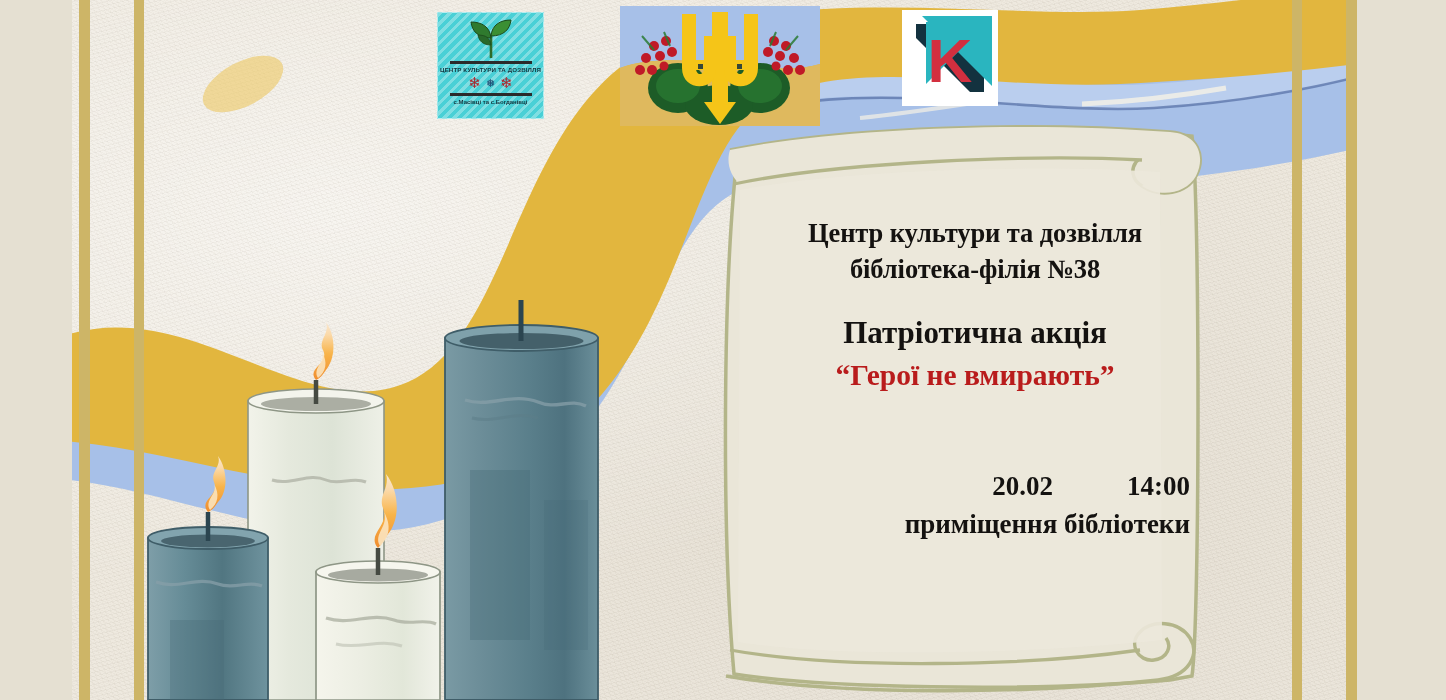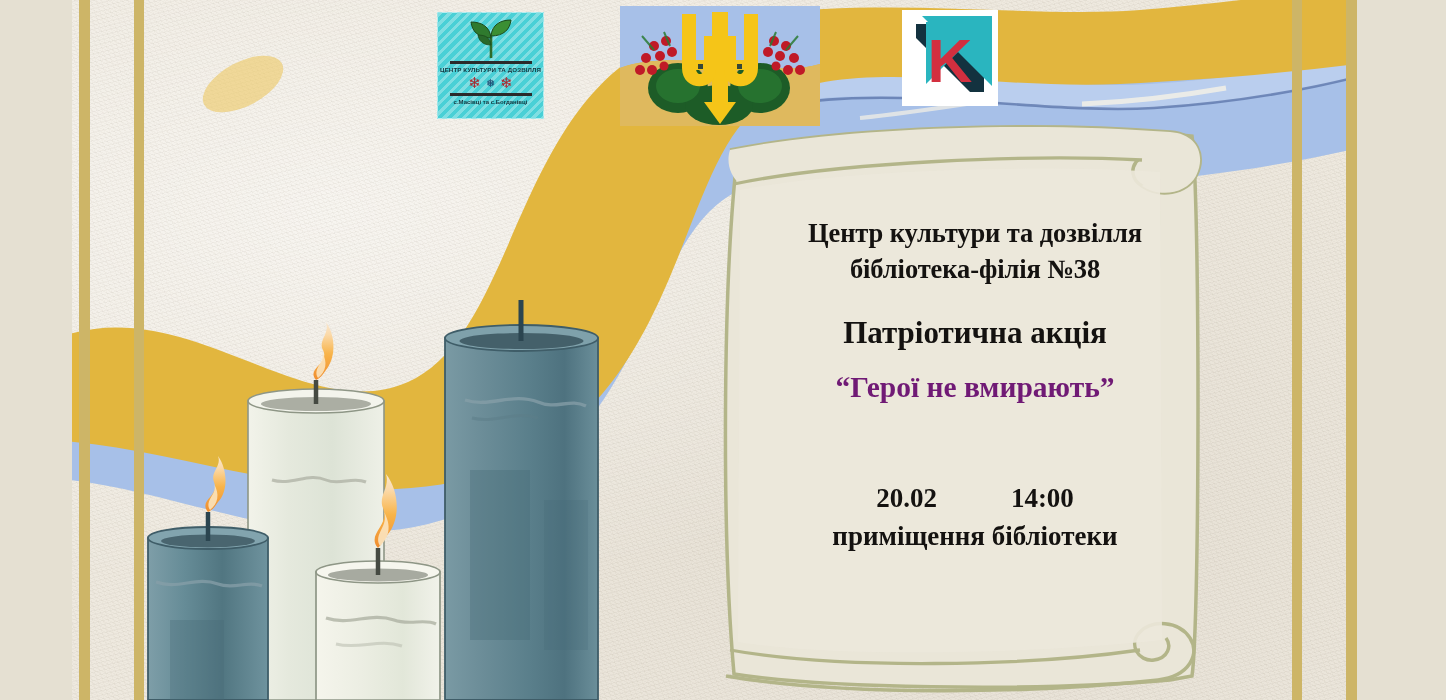"“Герої не вмирають”" .act-quote { color: #701a75 -> #b91c1c; margin-top: 16px -> 4px }
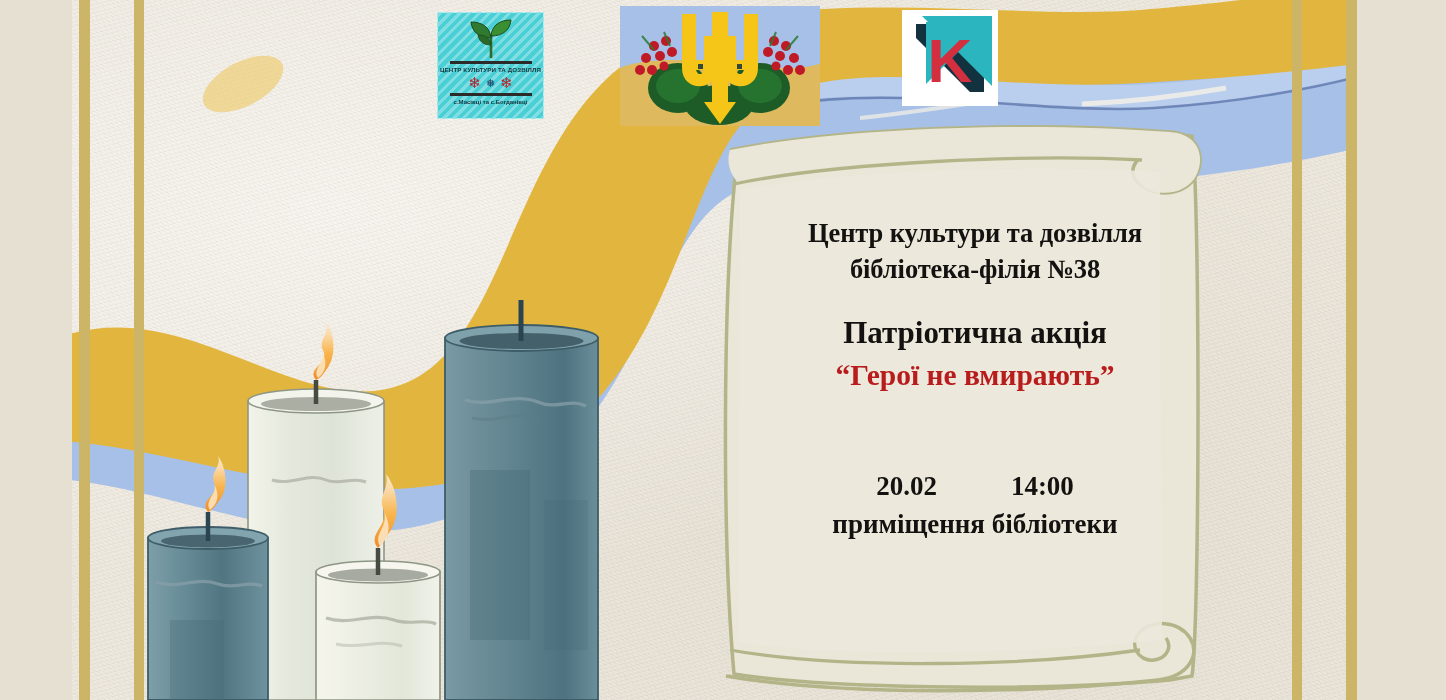"20.02" .when-row { justify-content: center -> flex-end }
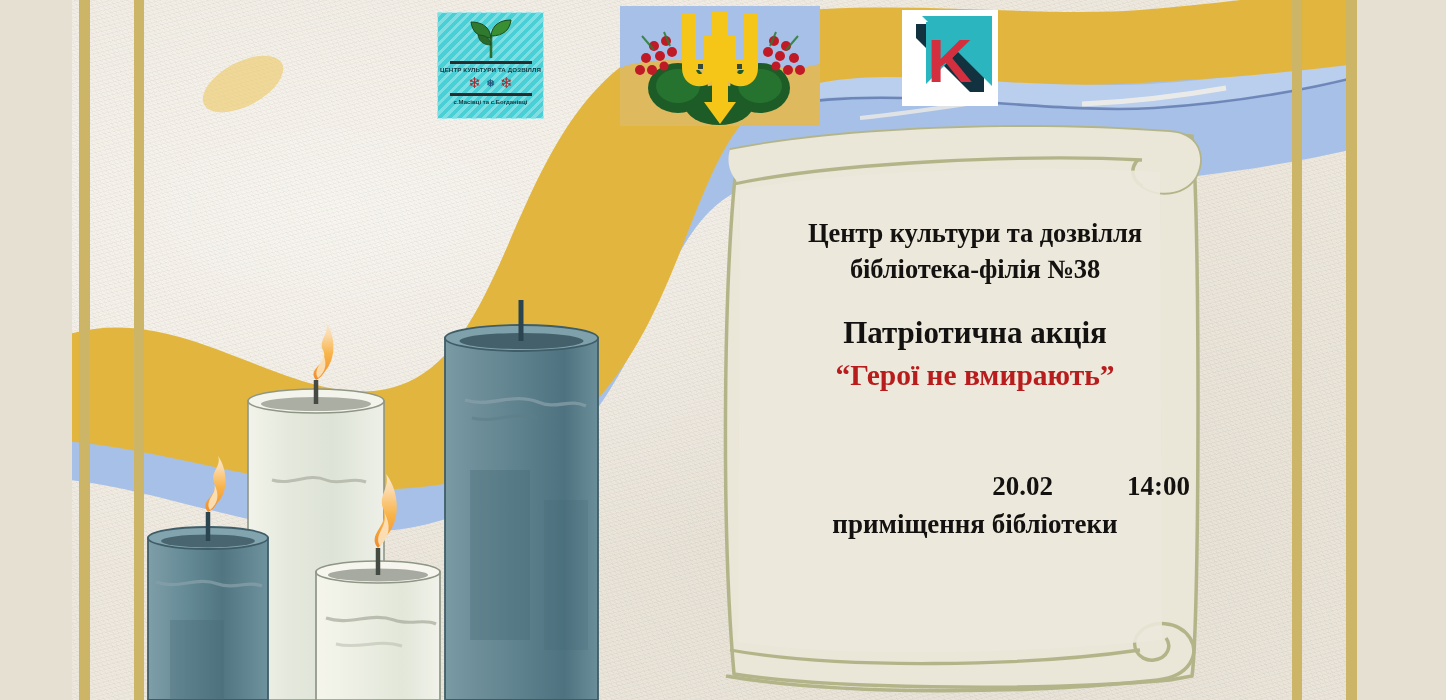"приміщення бібліотеки" .place { text-align: none -> right }
